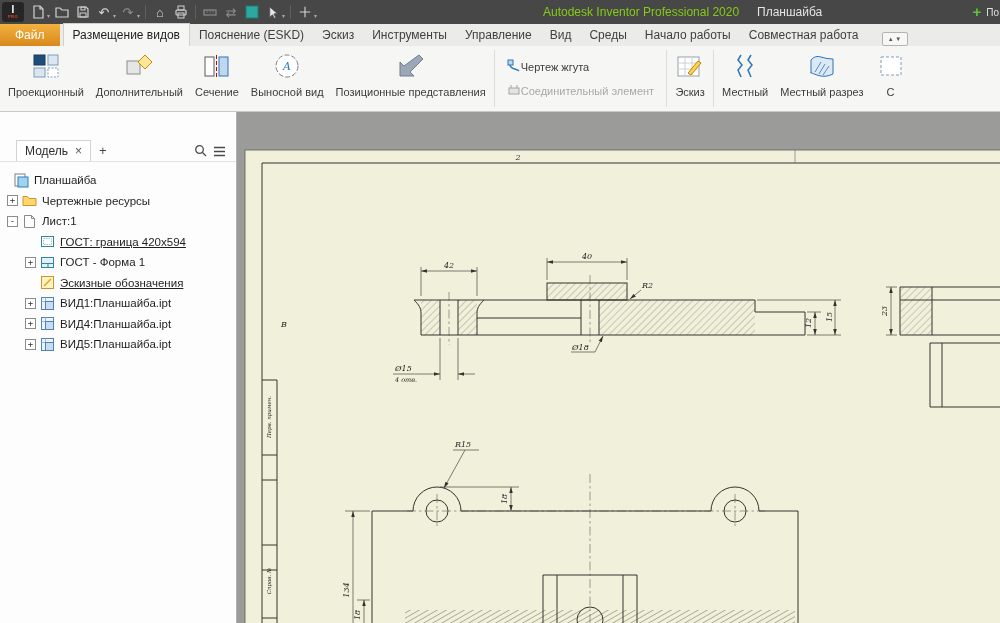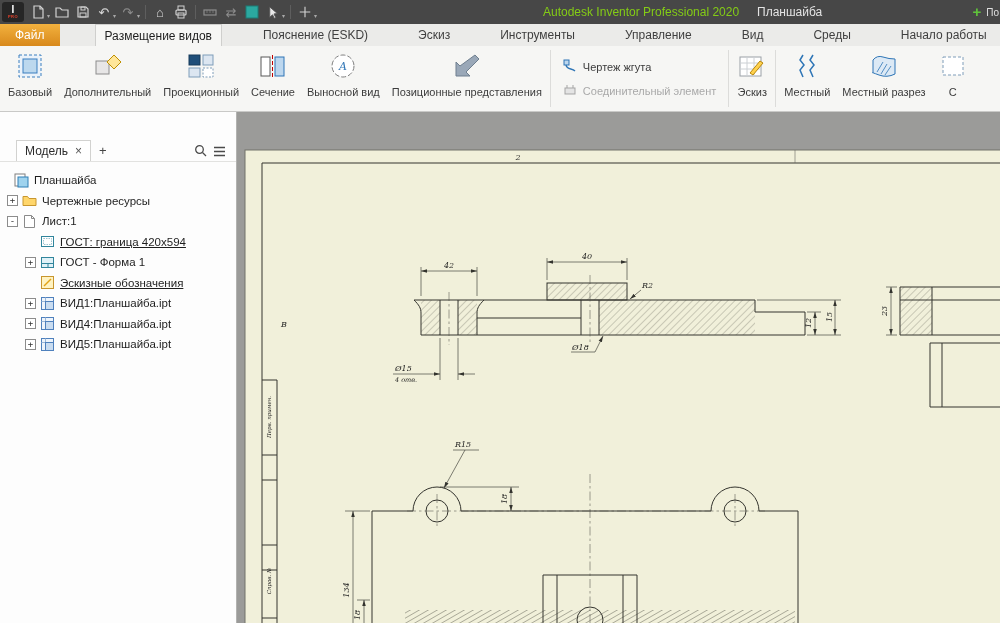"Файл" .tabbar { align-items: flex-start -> flex-end; gap: 32px -> none }
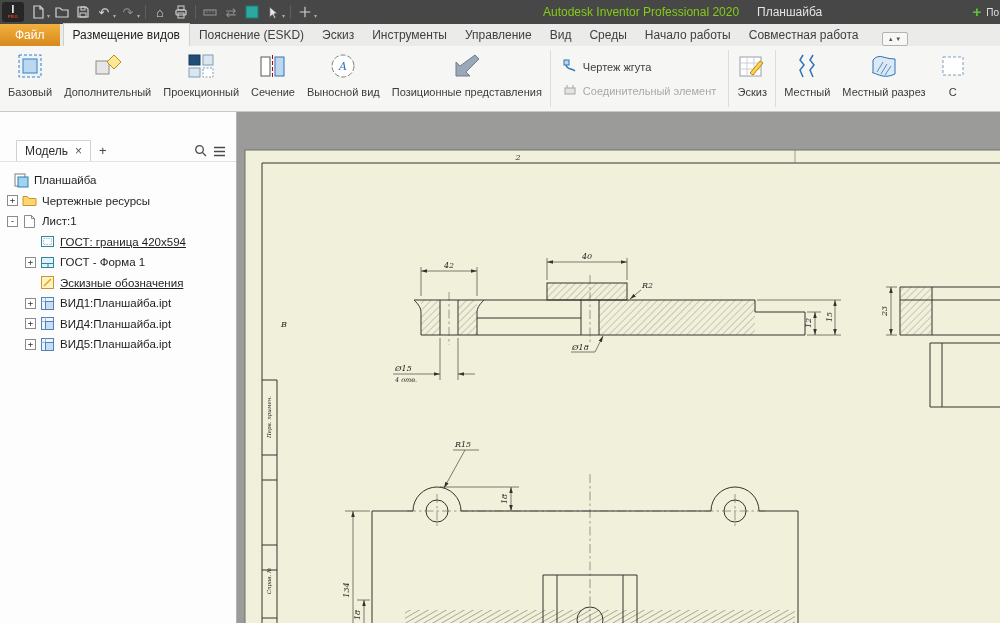"Чертеж жгута" .rsmall { gap: 6px -> 0 }
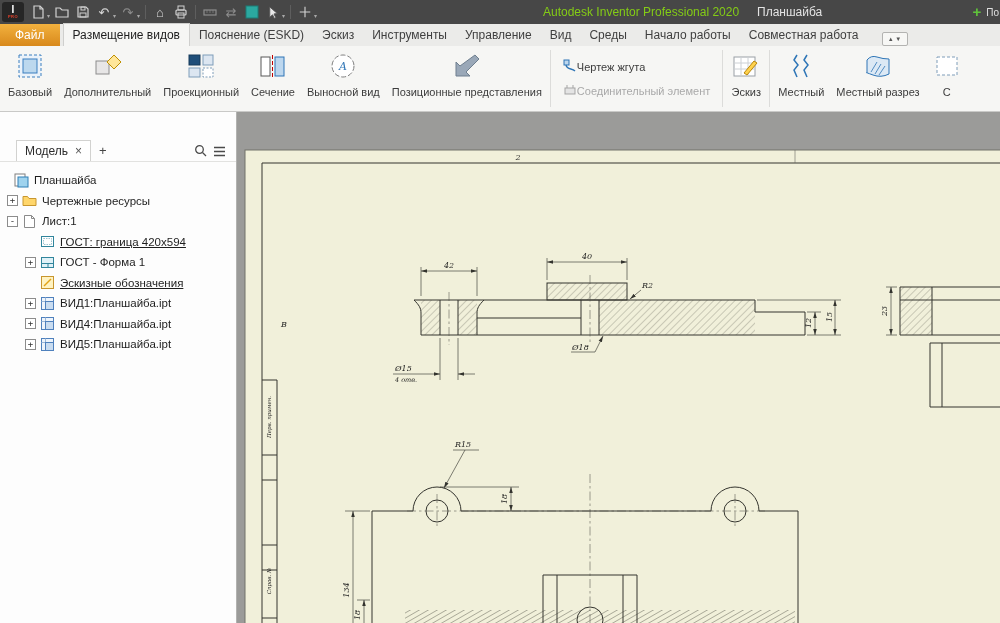"Базовый" div.rbtn { html: <div> <span> <svg> <rect></rect> <rect></rect> </svg> </span> <span>Базовый</span> </div> -> none }
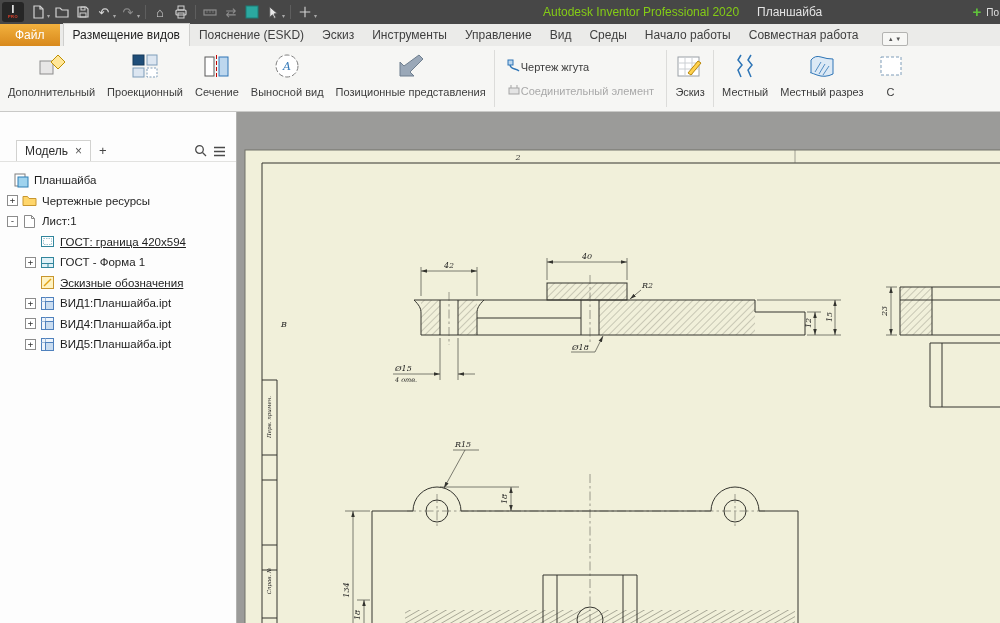"Дополнительный" div.rbtn { order: before "Проекционный" -> after "Проекционный" }
